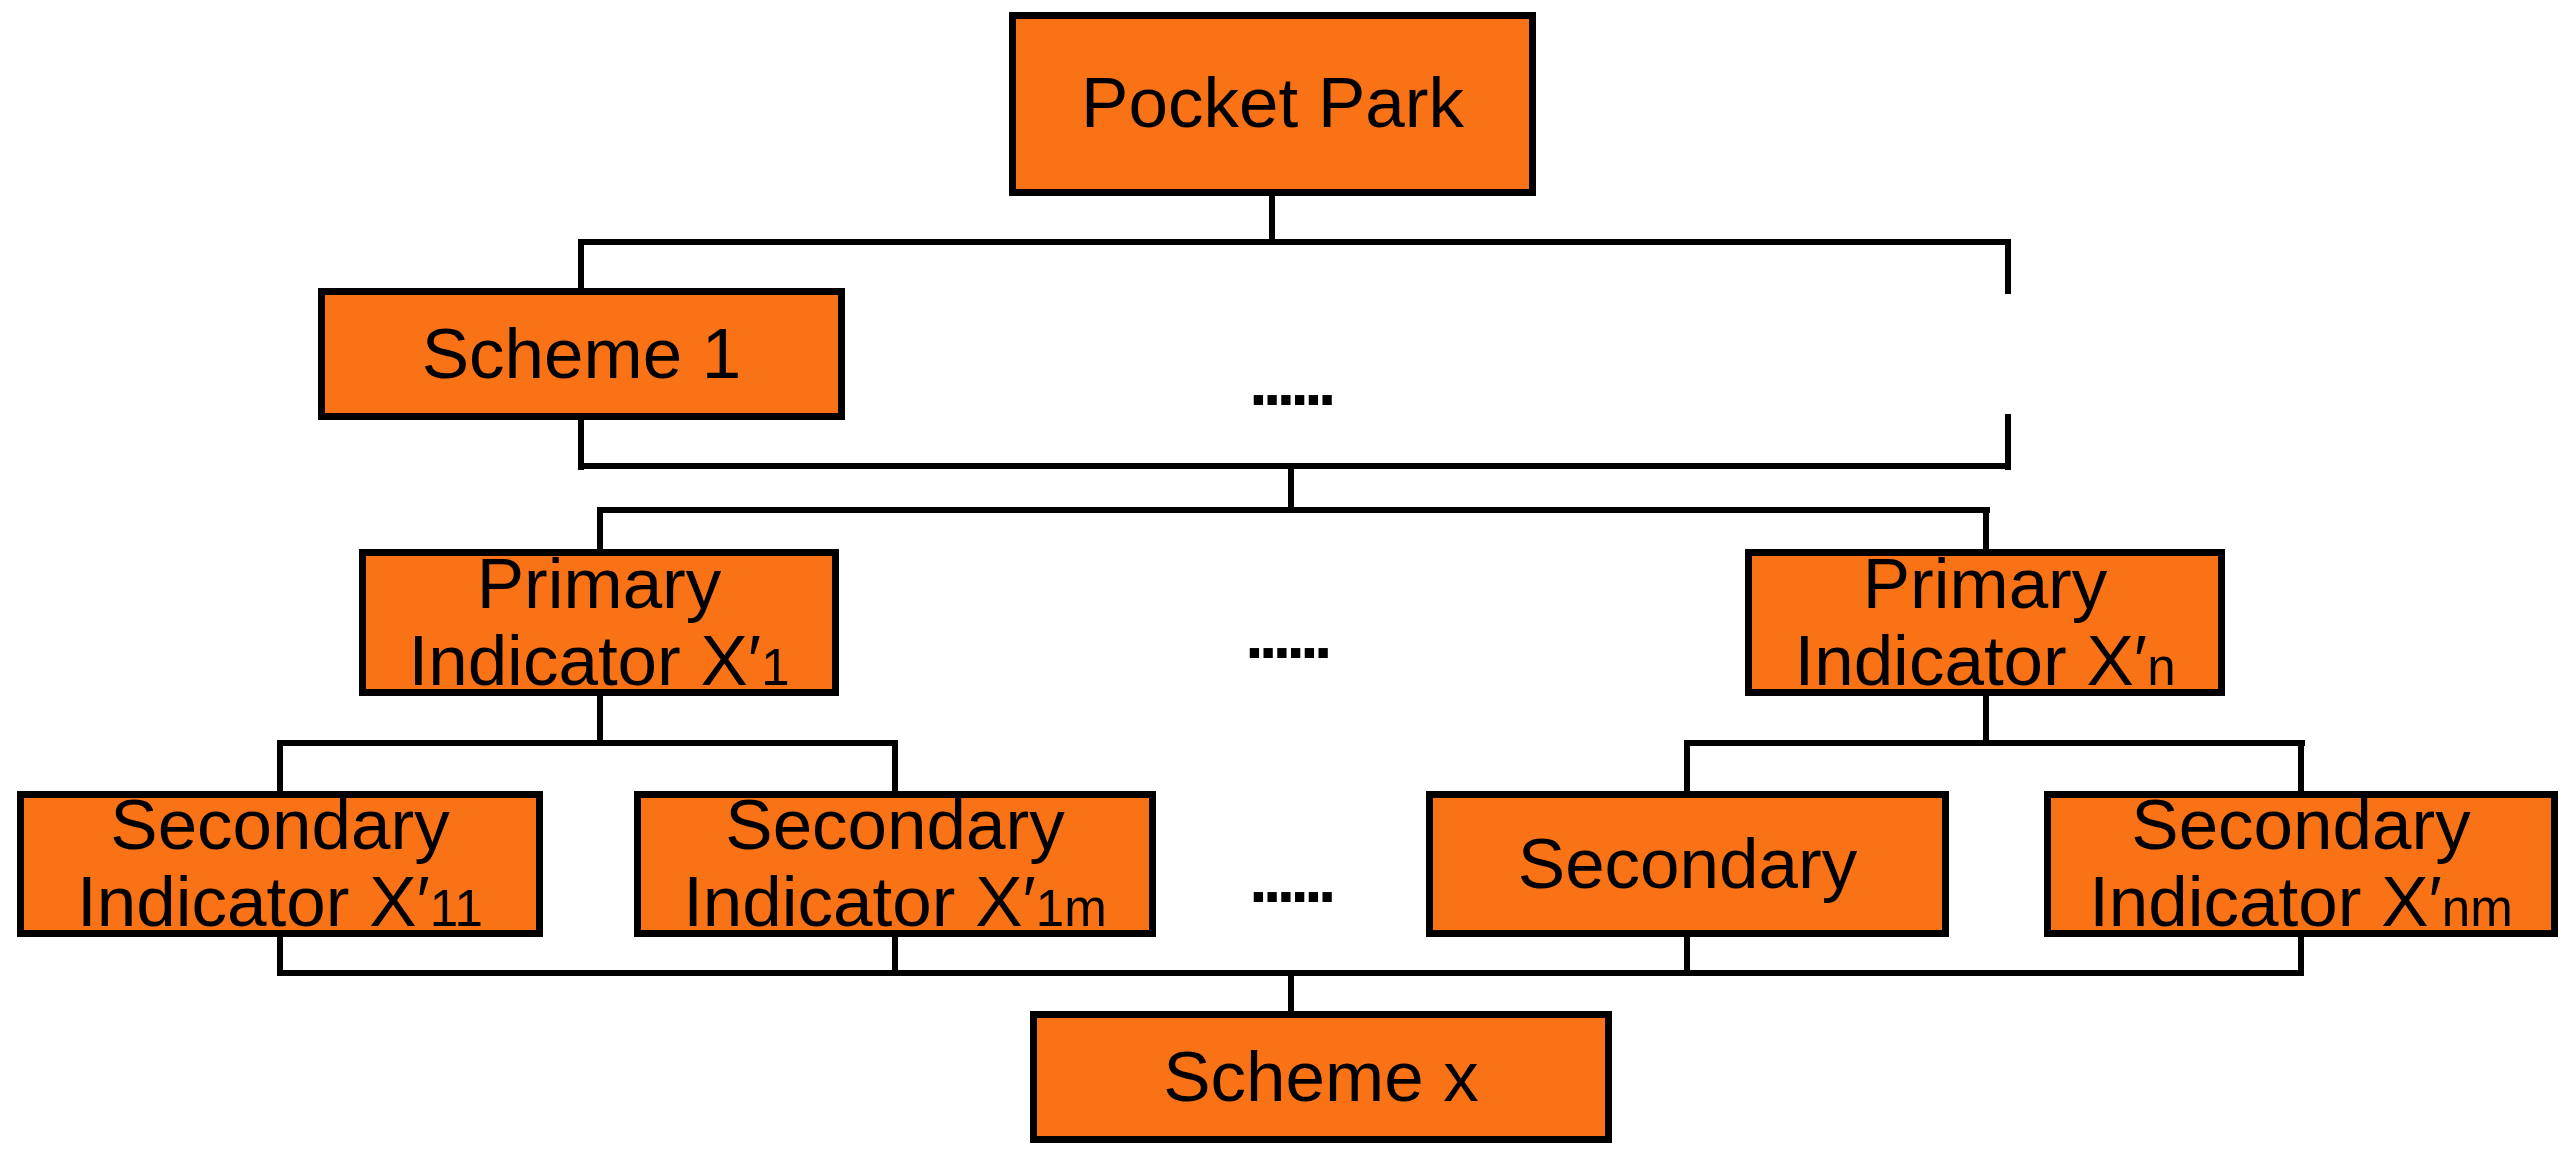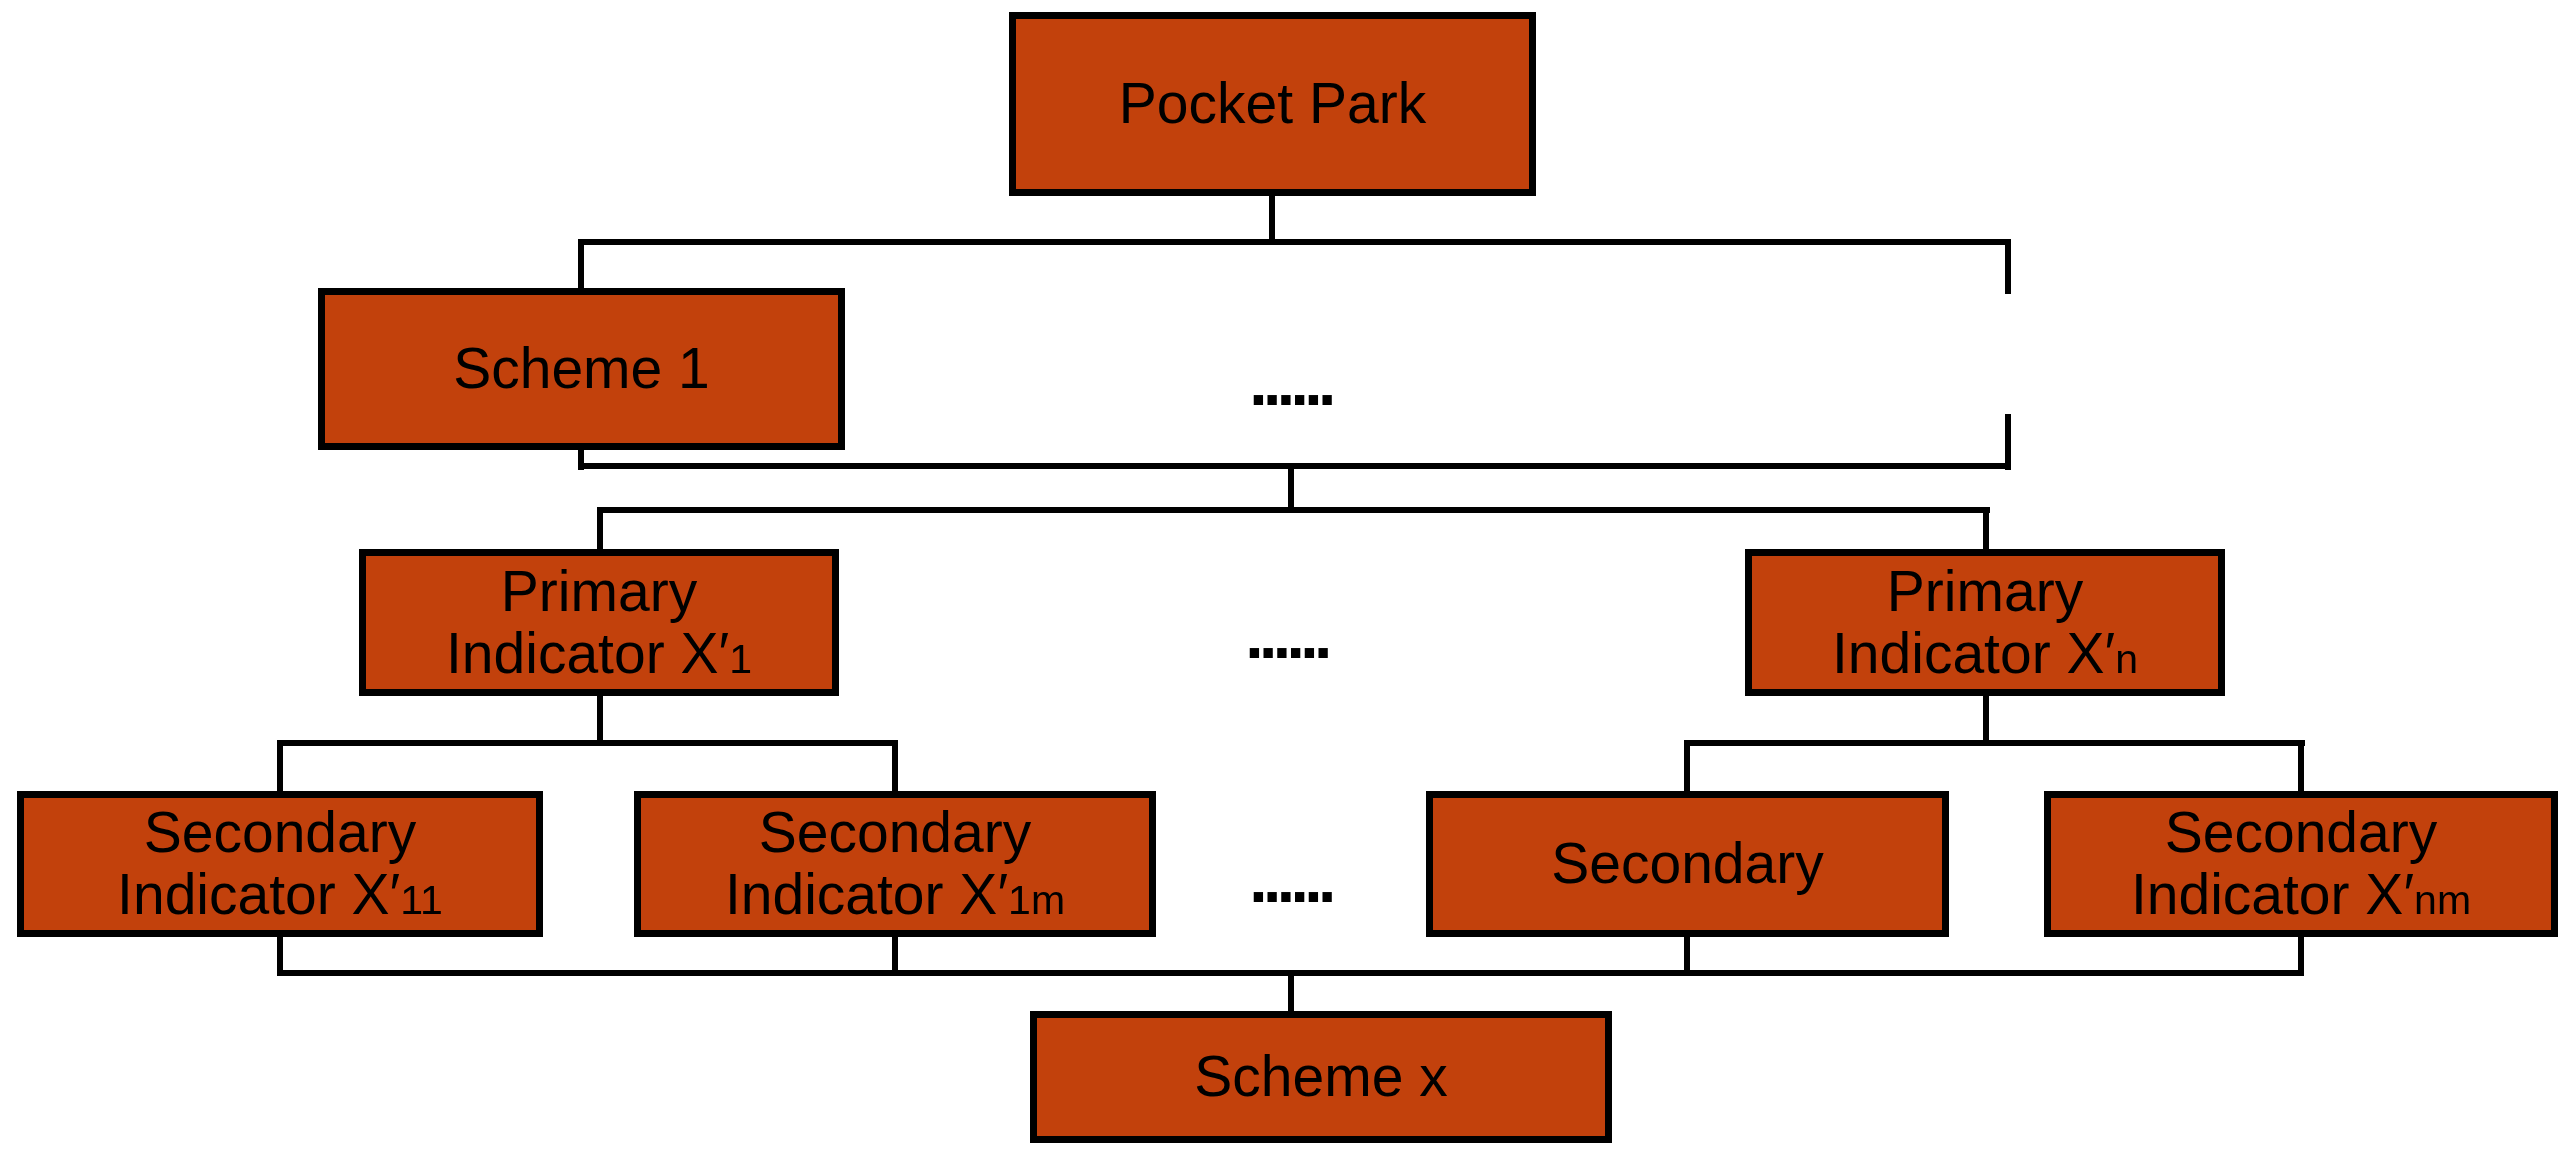"Pocket Park" .node { background: #c2410c -> #f97316; font-size: 57px -> 71px }
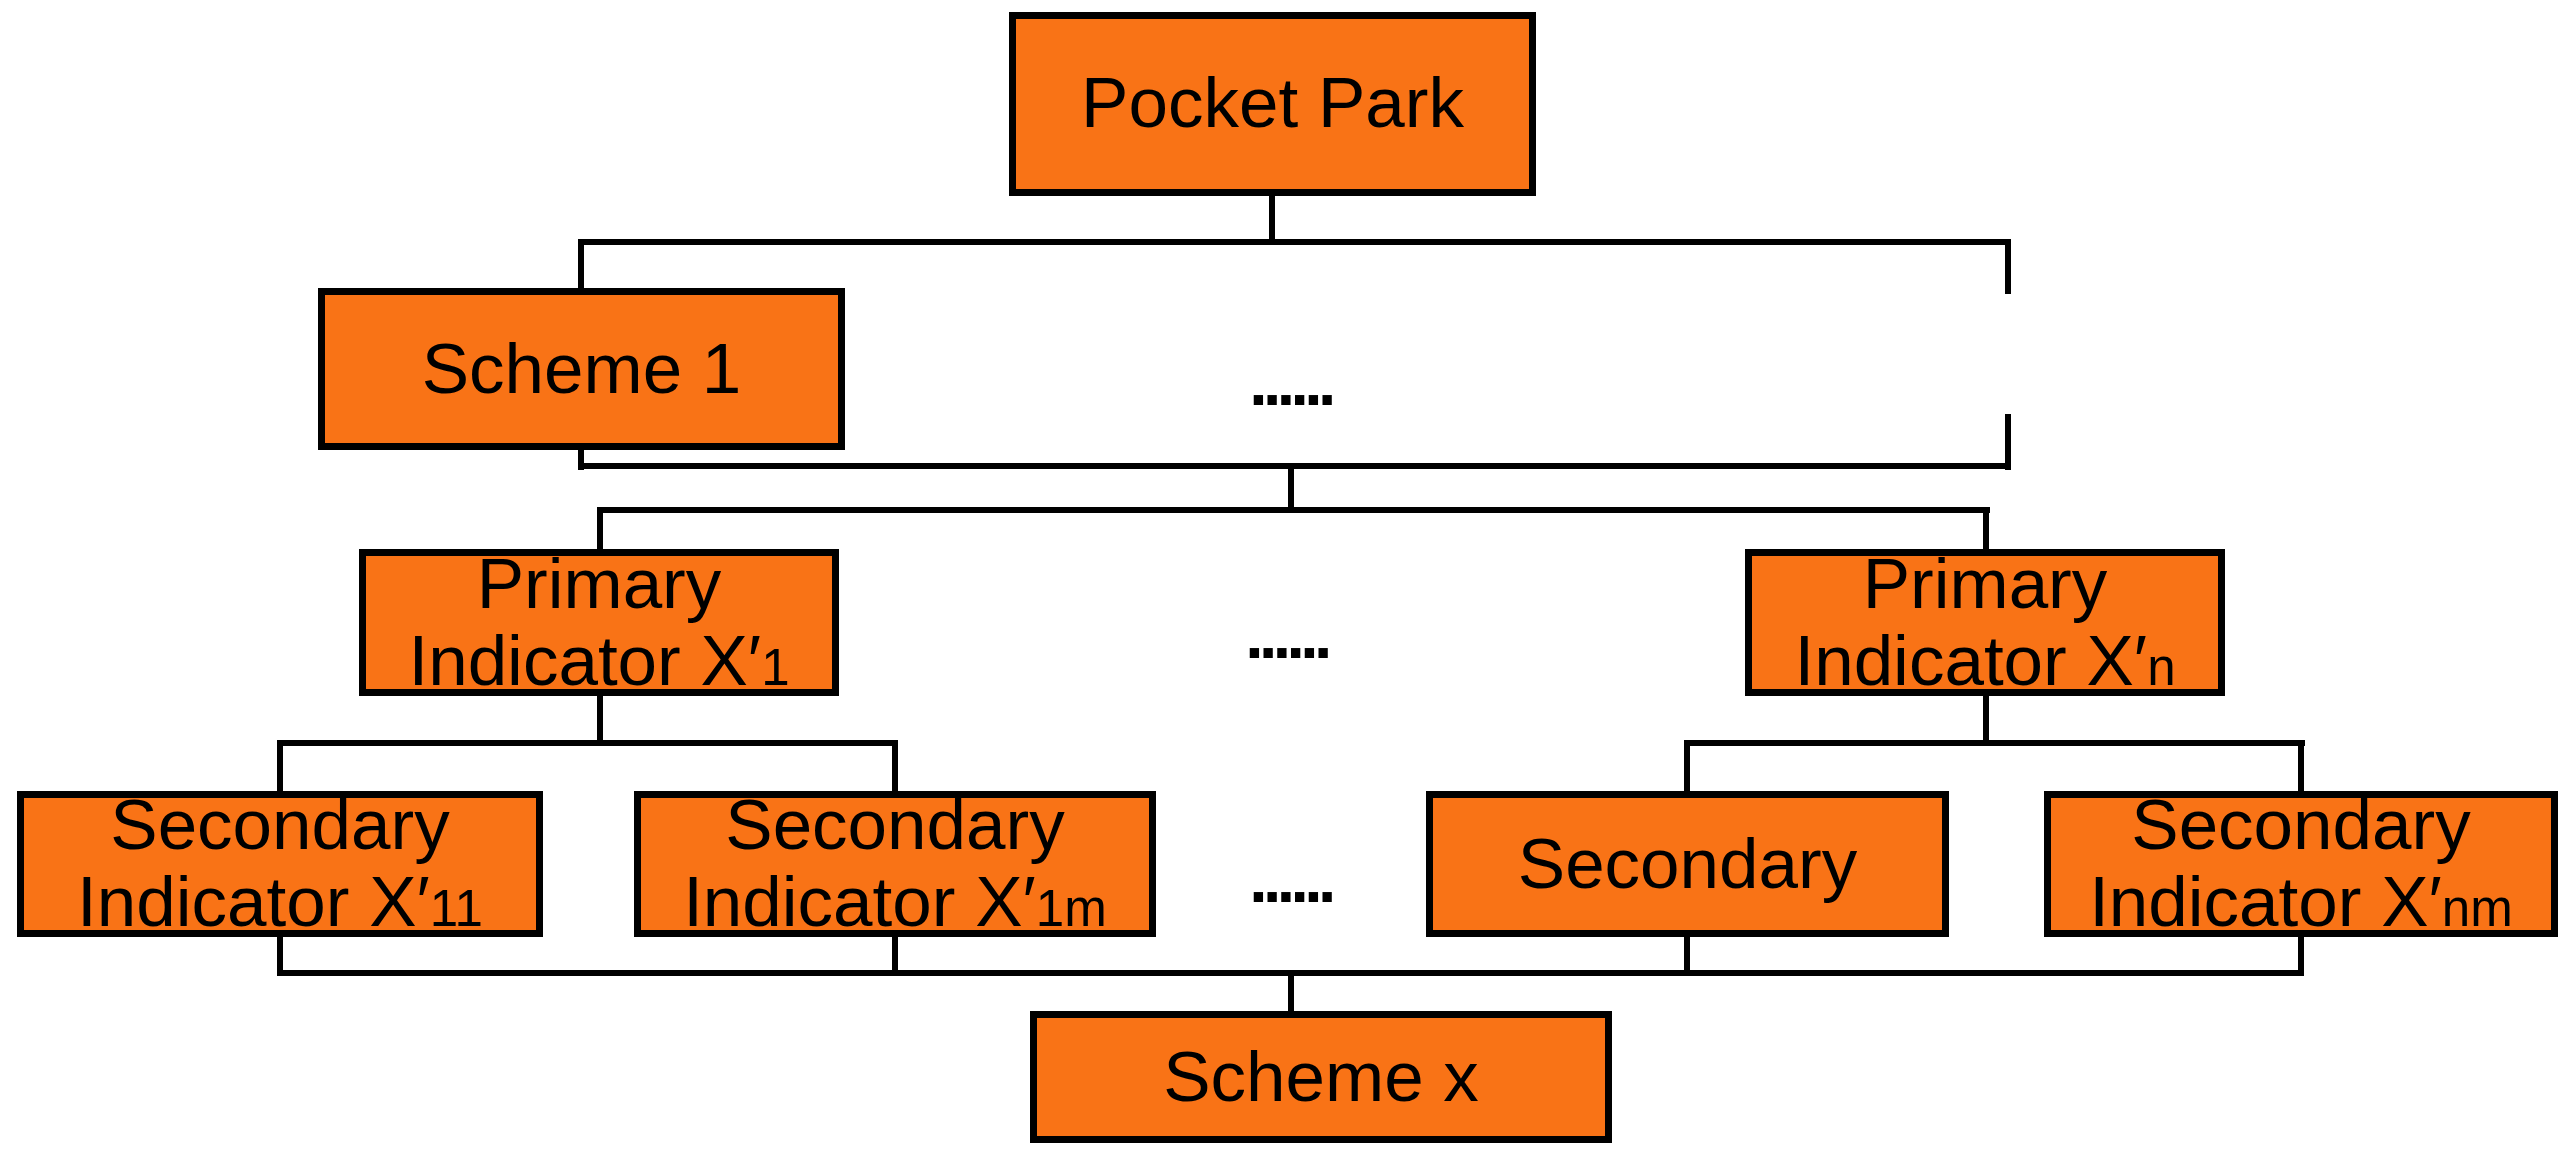"Scheme 1" div.node { height: 162px -> 132px }
